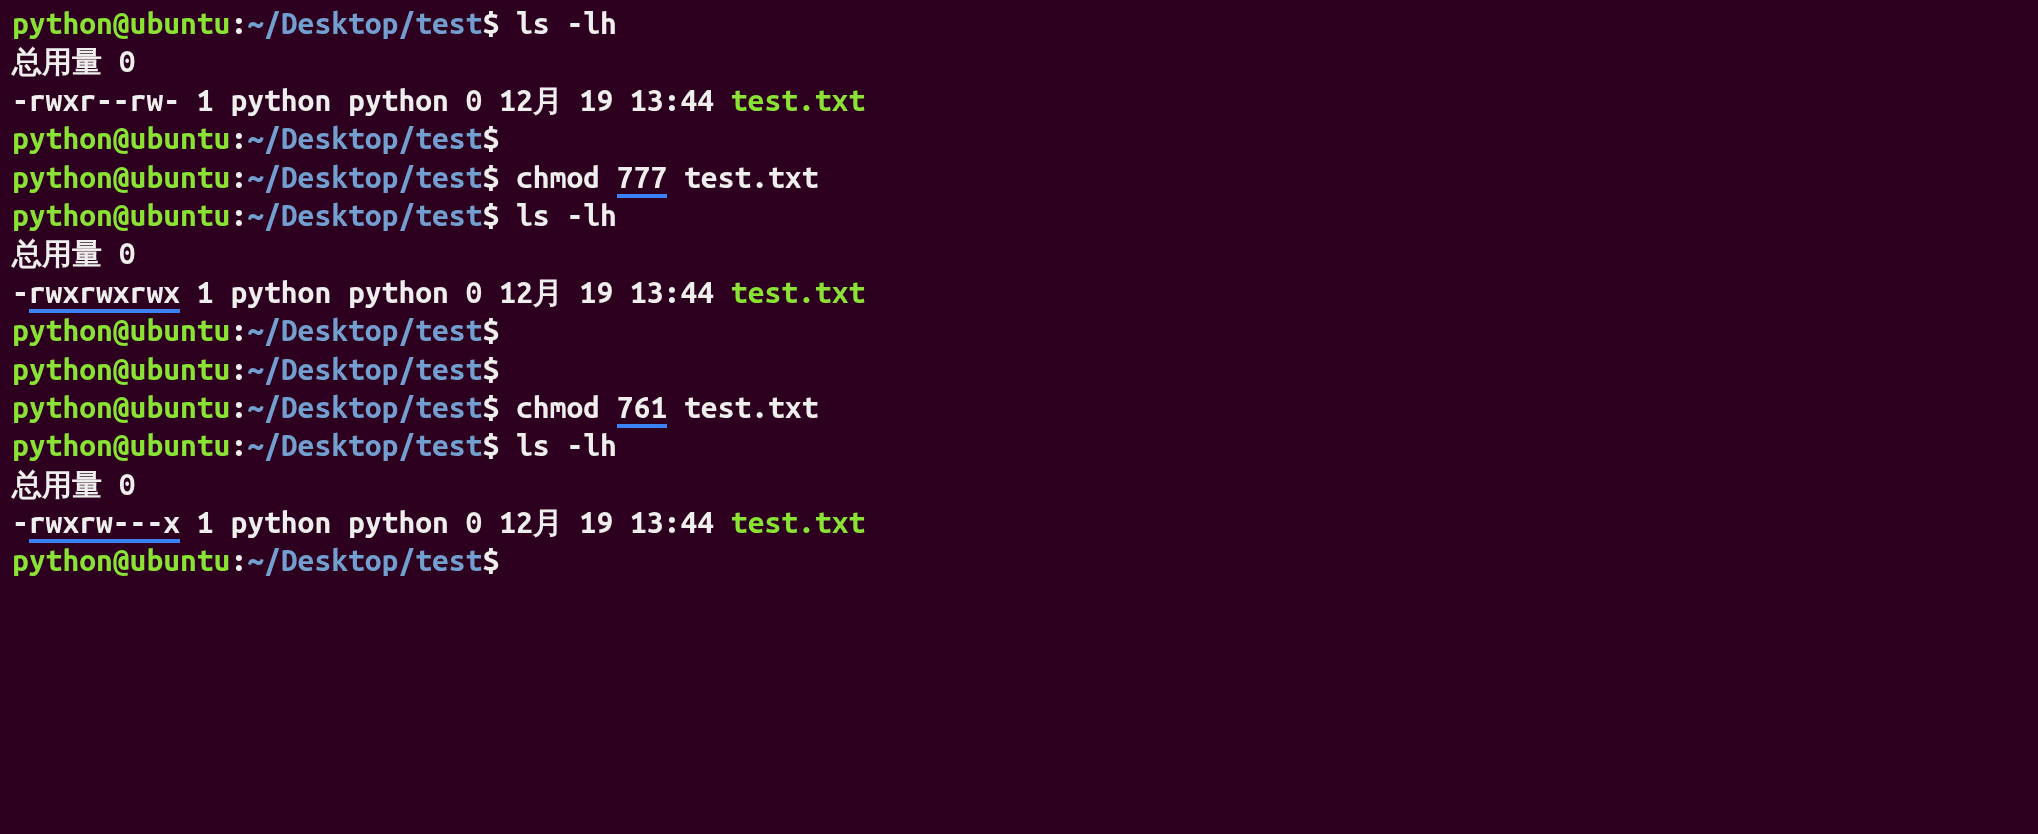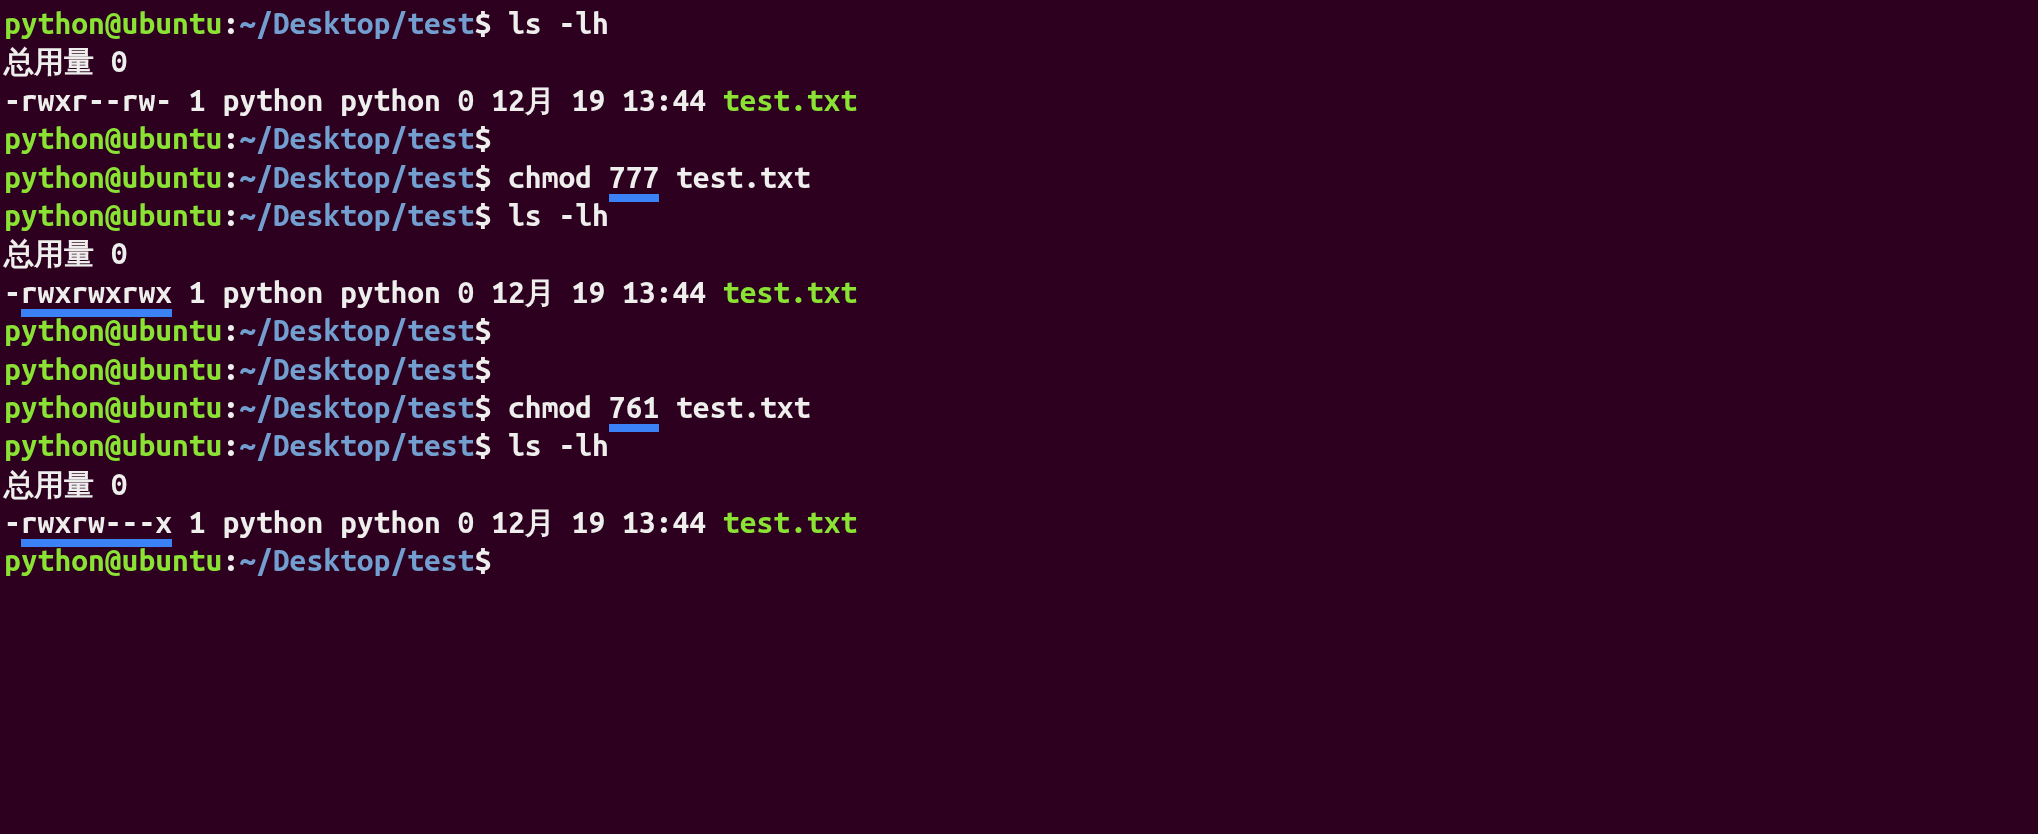"python@ubuntu:~/Desktop/test$ ls -lh" .terminal { padding: 4px 4px -> 4px 12px }
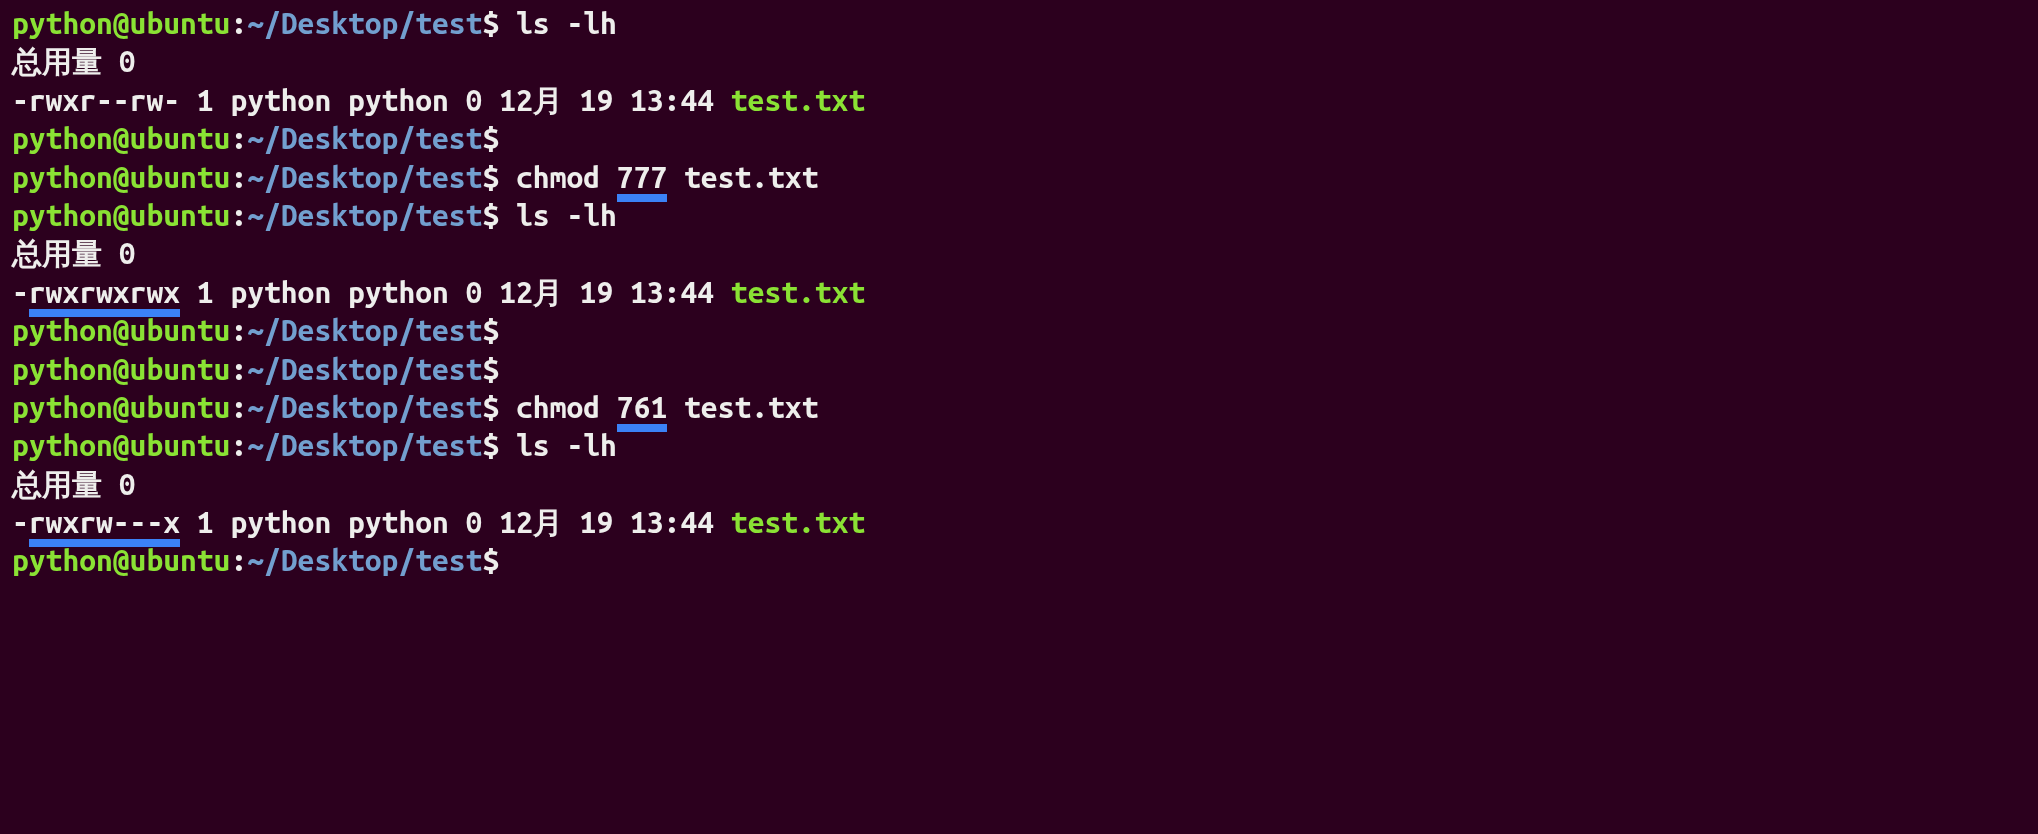"777" .ul-red { border-bottom: 8px solid #3b82f6 -> 4px solid #3b82f6 }
